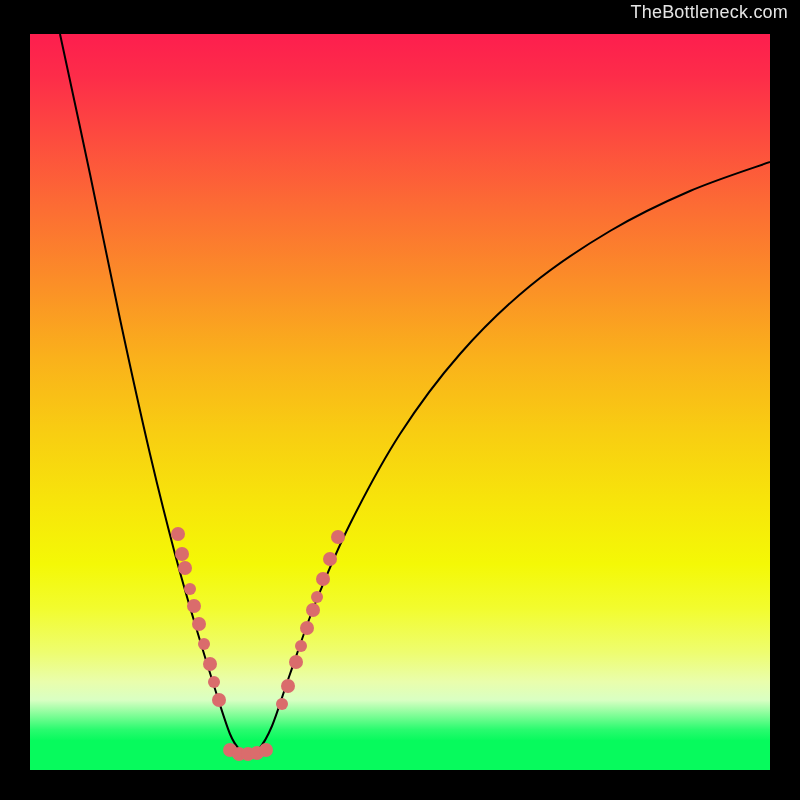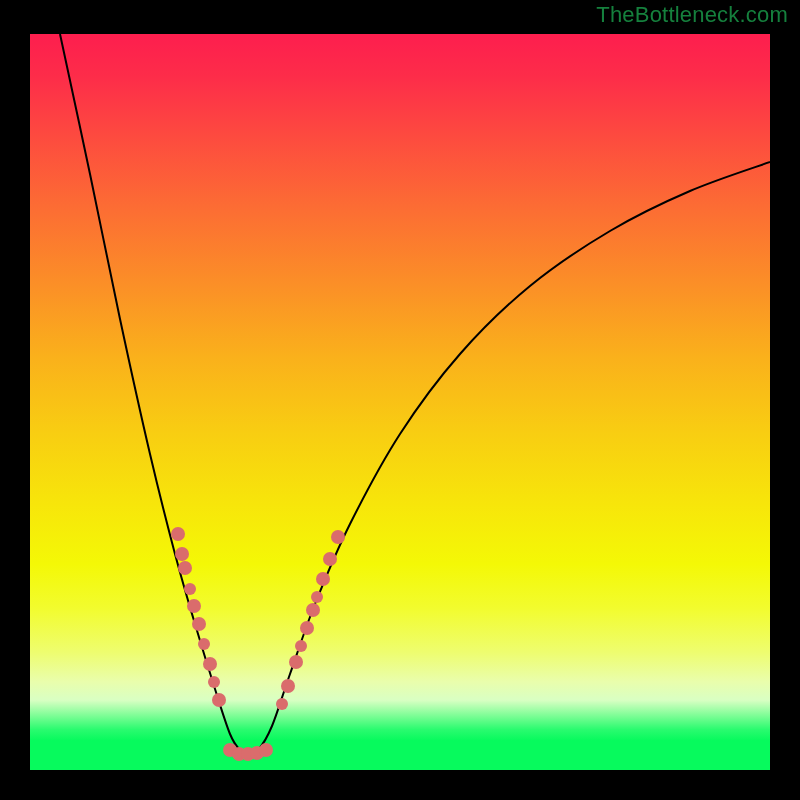"TheBottleneck.com" .attribution { color: #15803d -> #e5e5e5; font-size: 22px -> 18px }
